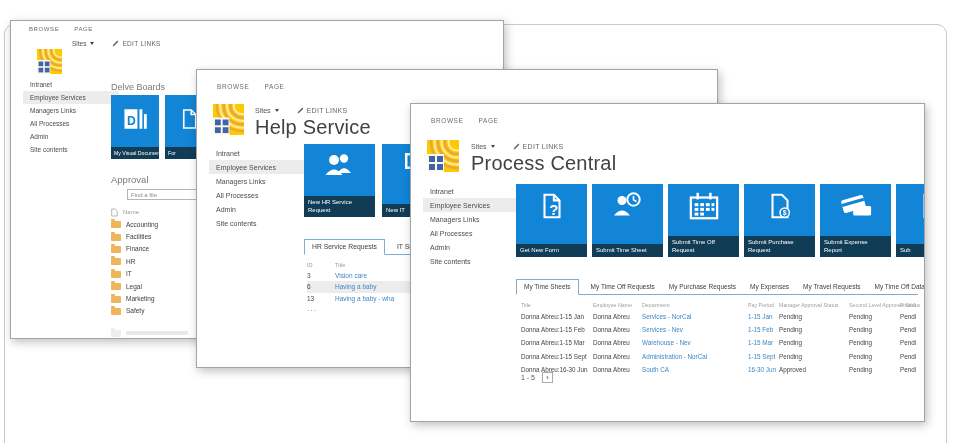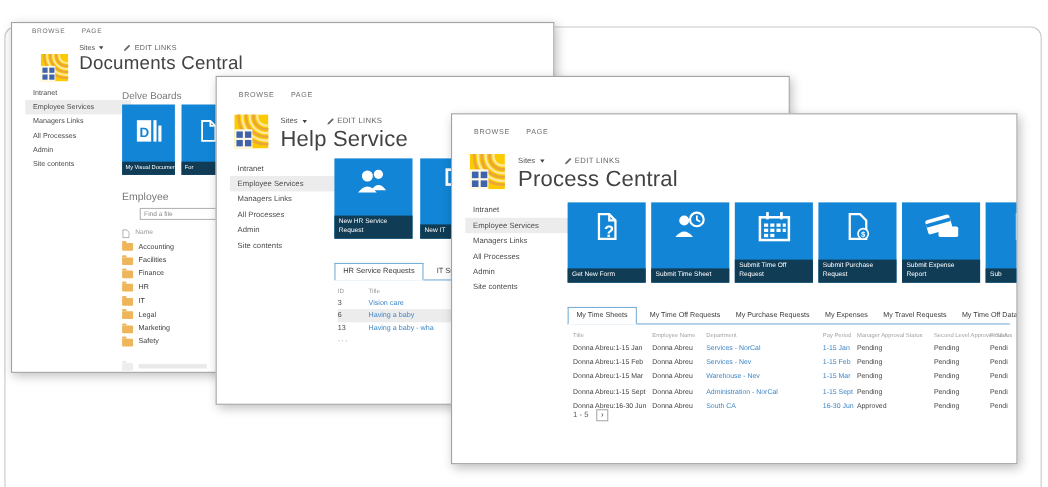"Documents Central" div.title { html: <div>Documents Central</div> -> none }
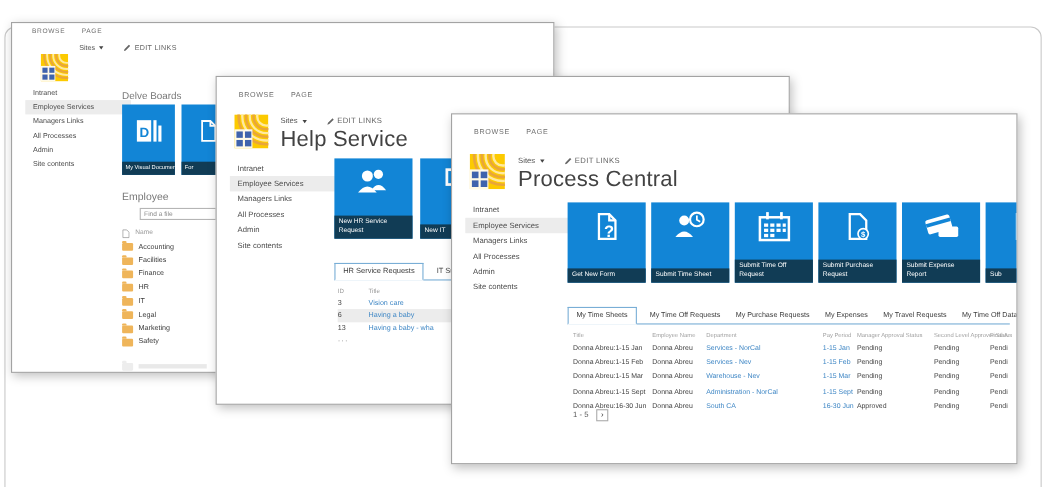"Employee" div.secheading { text: Employee -> Approval }
